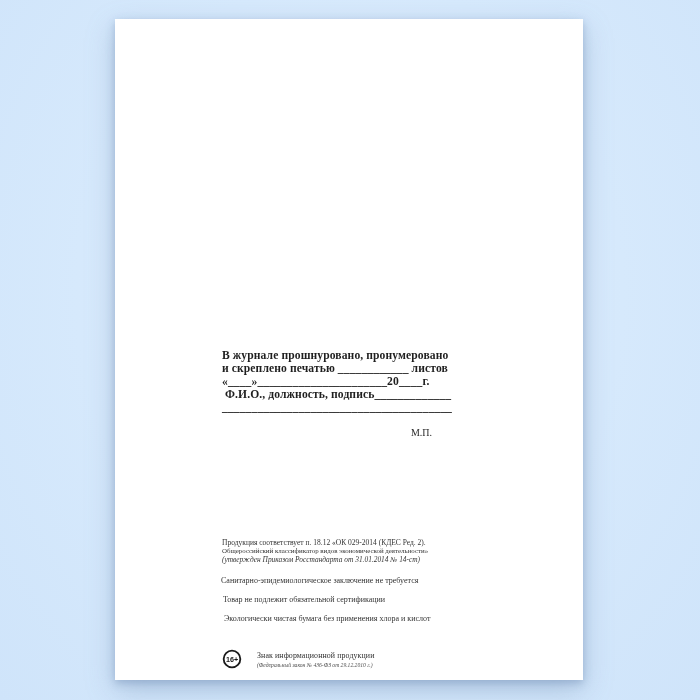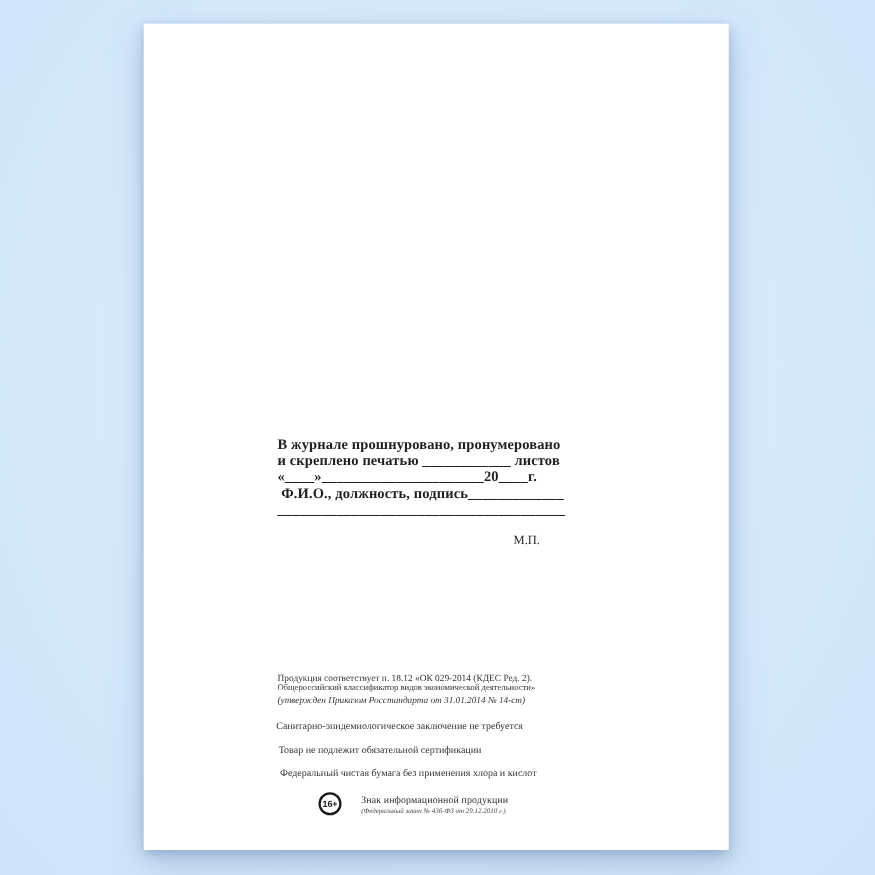"Федеральный чистая бумага без применения" div.c-line { text: Федеральный -> Экологически }
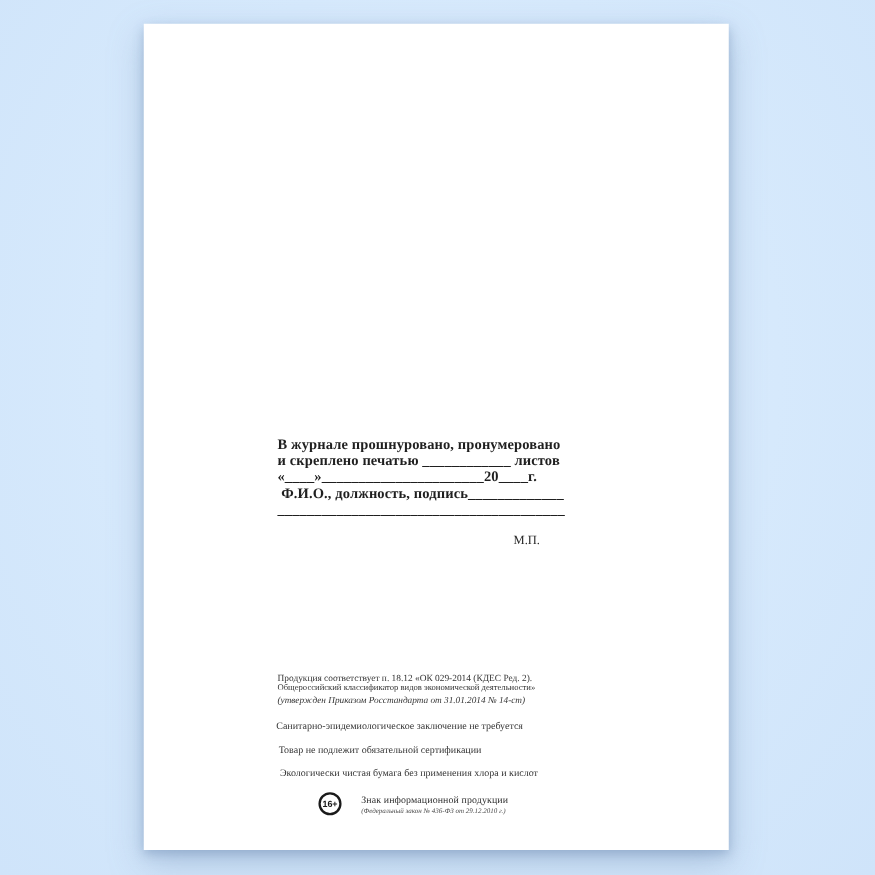"16+" .age-mark { margin-left: 32px -> none; top: 614px -> 630px }
